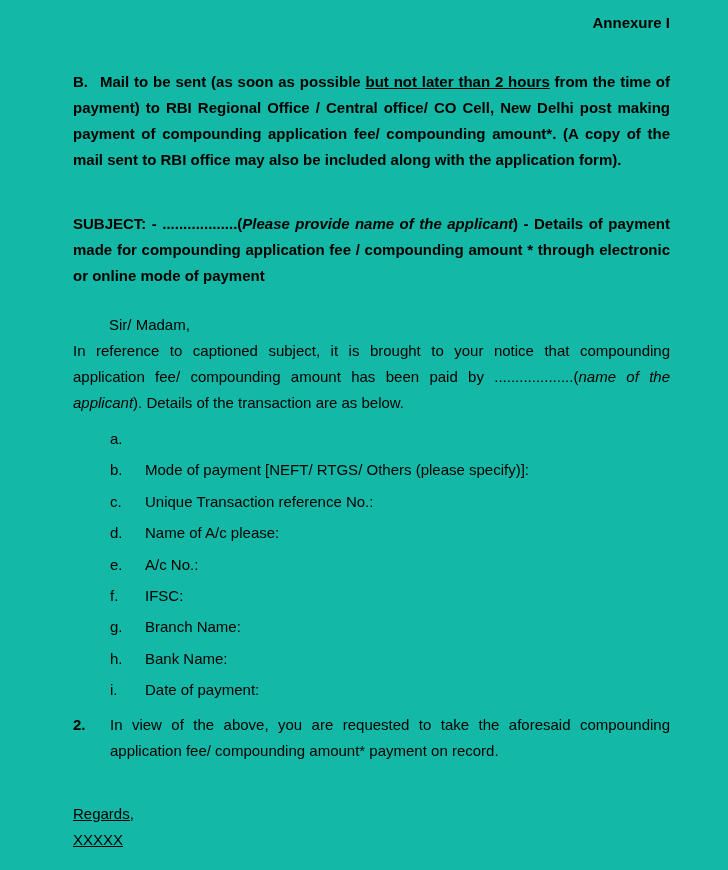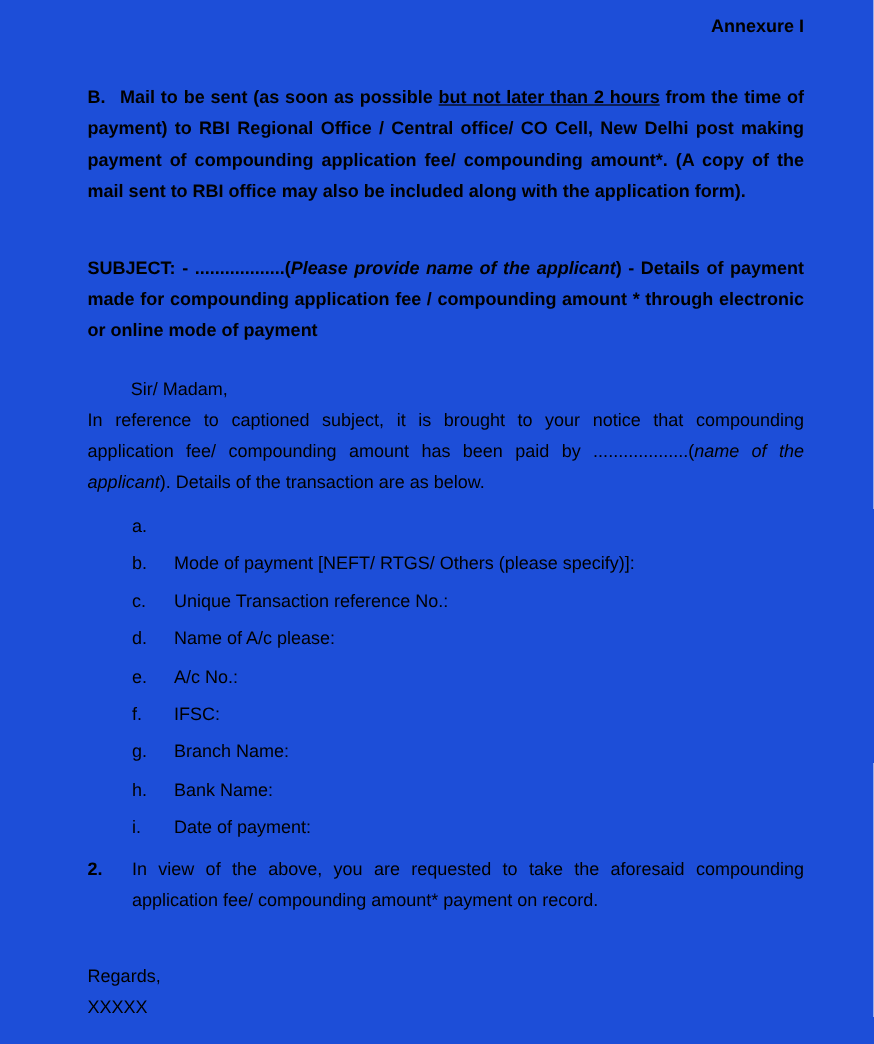"Annexure I" .page { background: #1d4ed8 -> #14b8a6 }
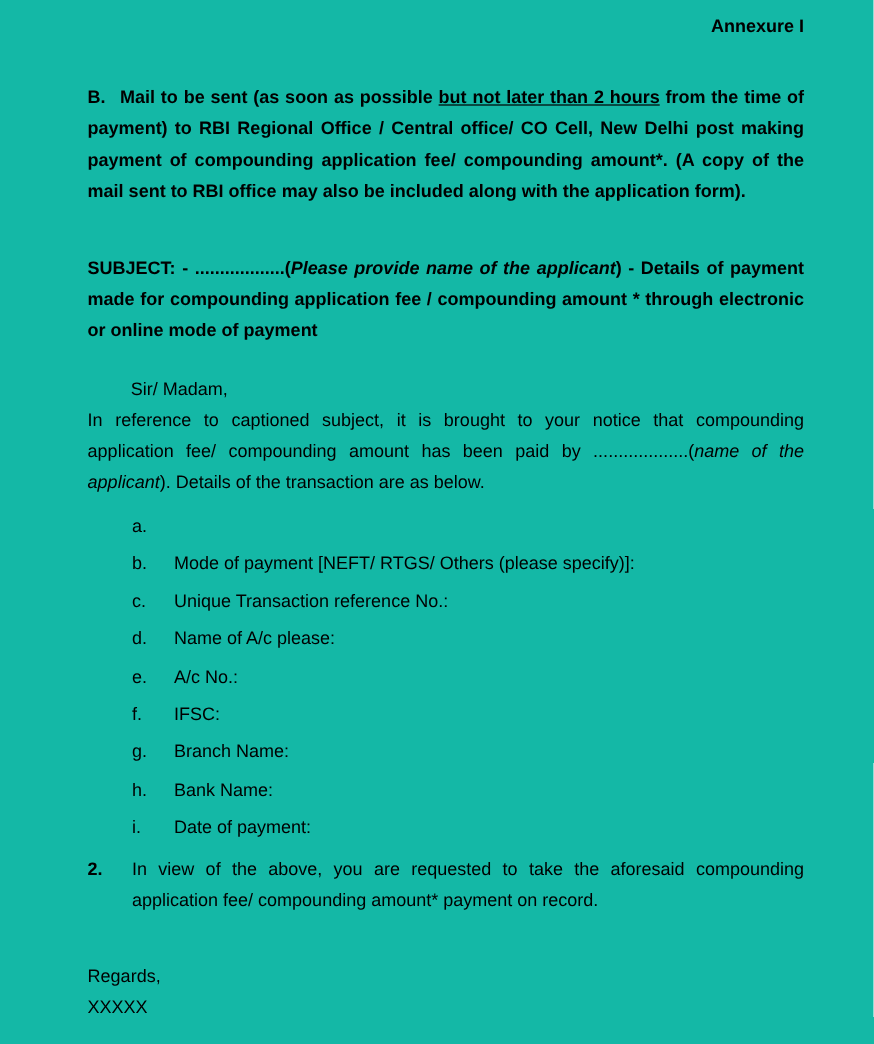"Regards," .closing { text-decoration: none -> underline }
